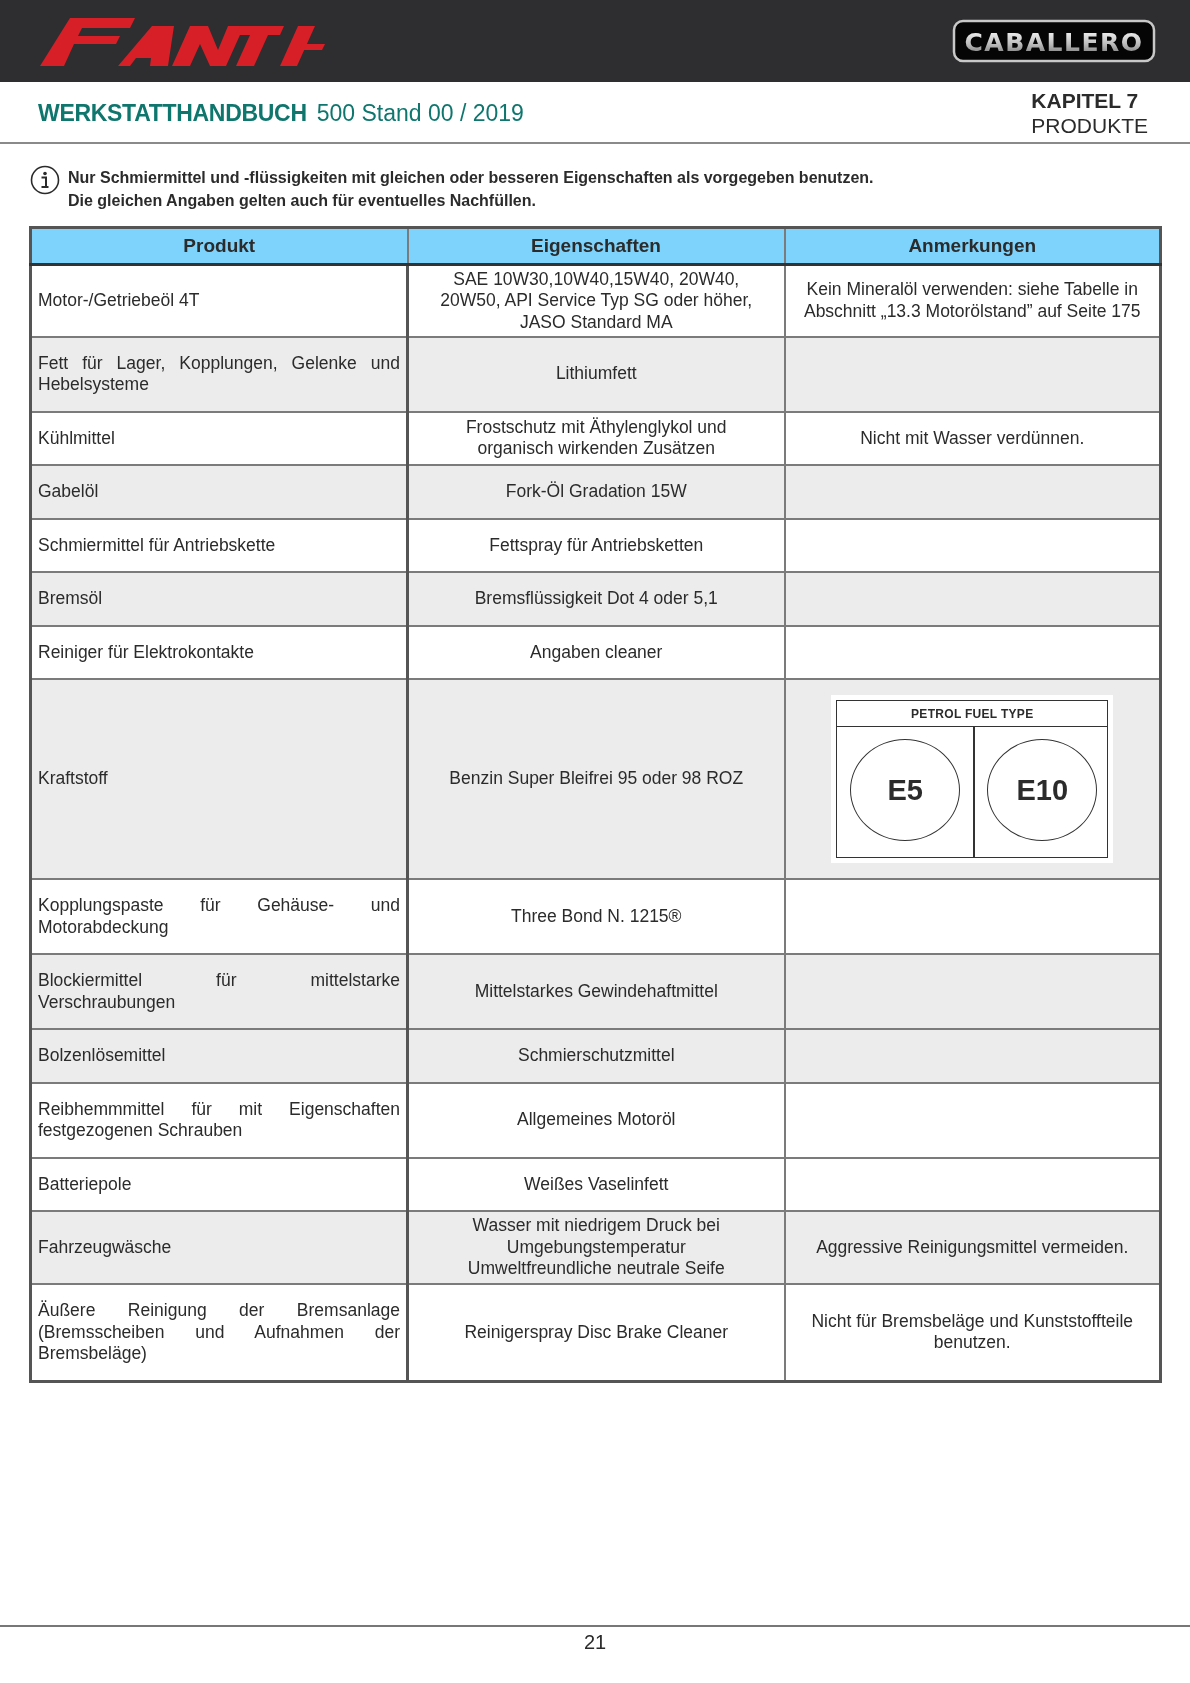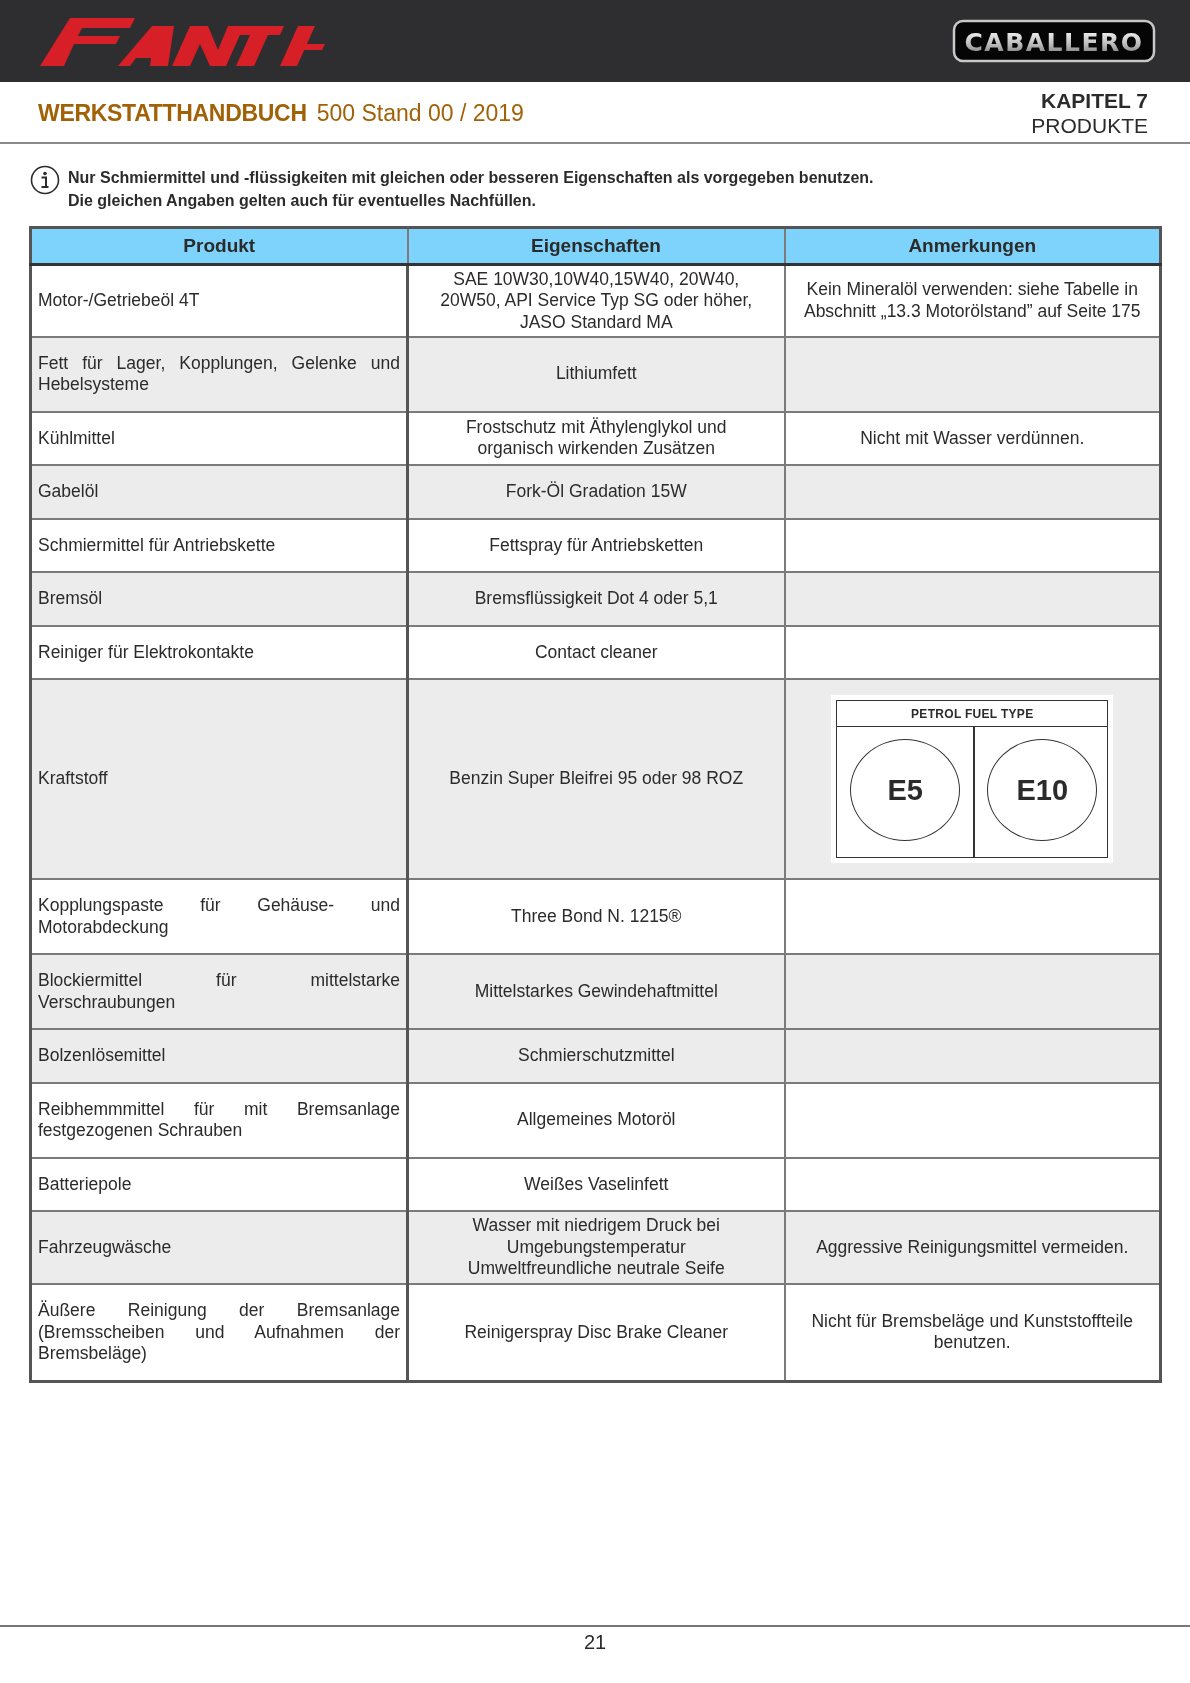"WERKSTATTHANDBUCH 500 Stand 00 /" .hdr-title { color: #a16207 -> #0f766e }
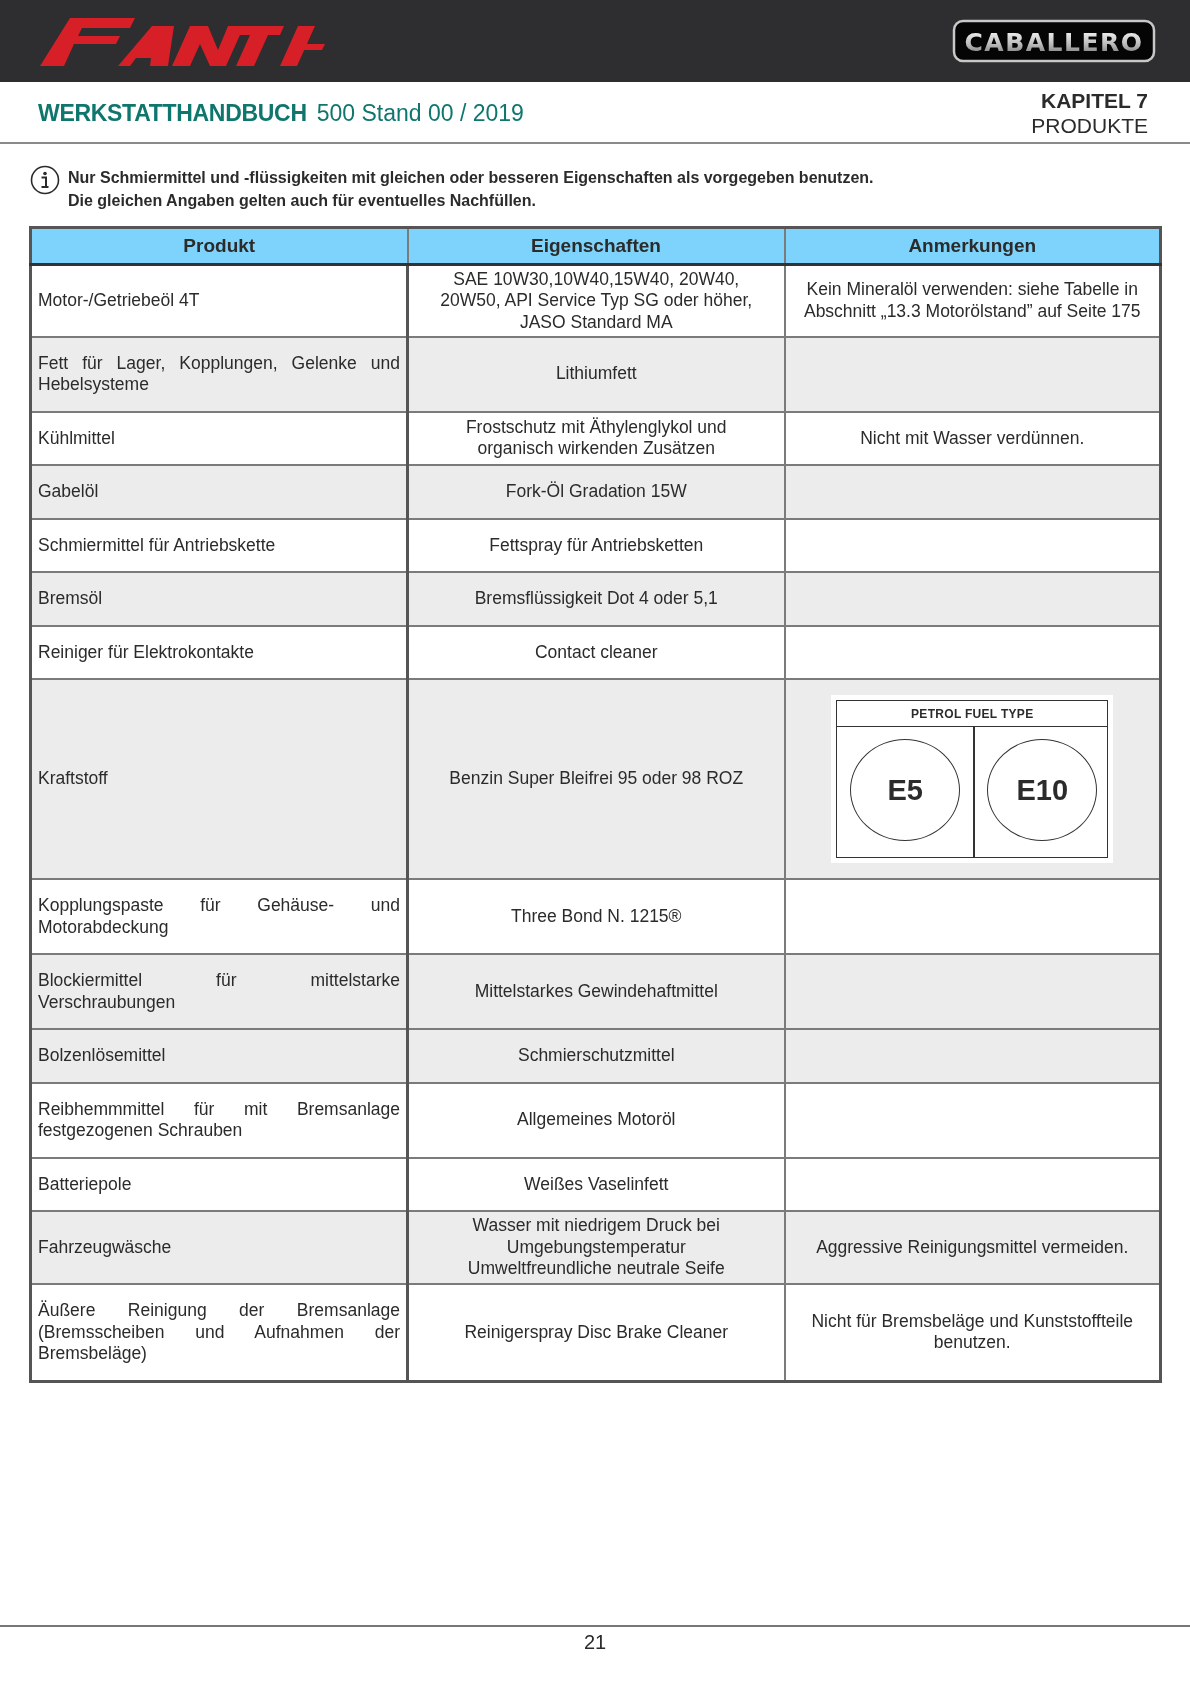"KAPITEL 7" .hdr-right { text-align: right -> left }
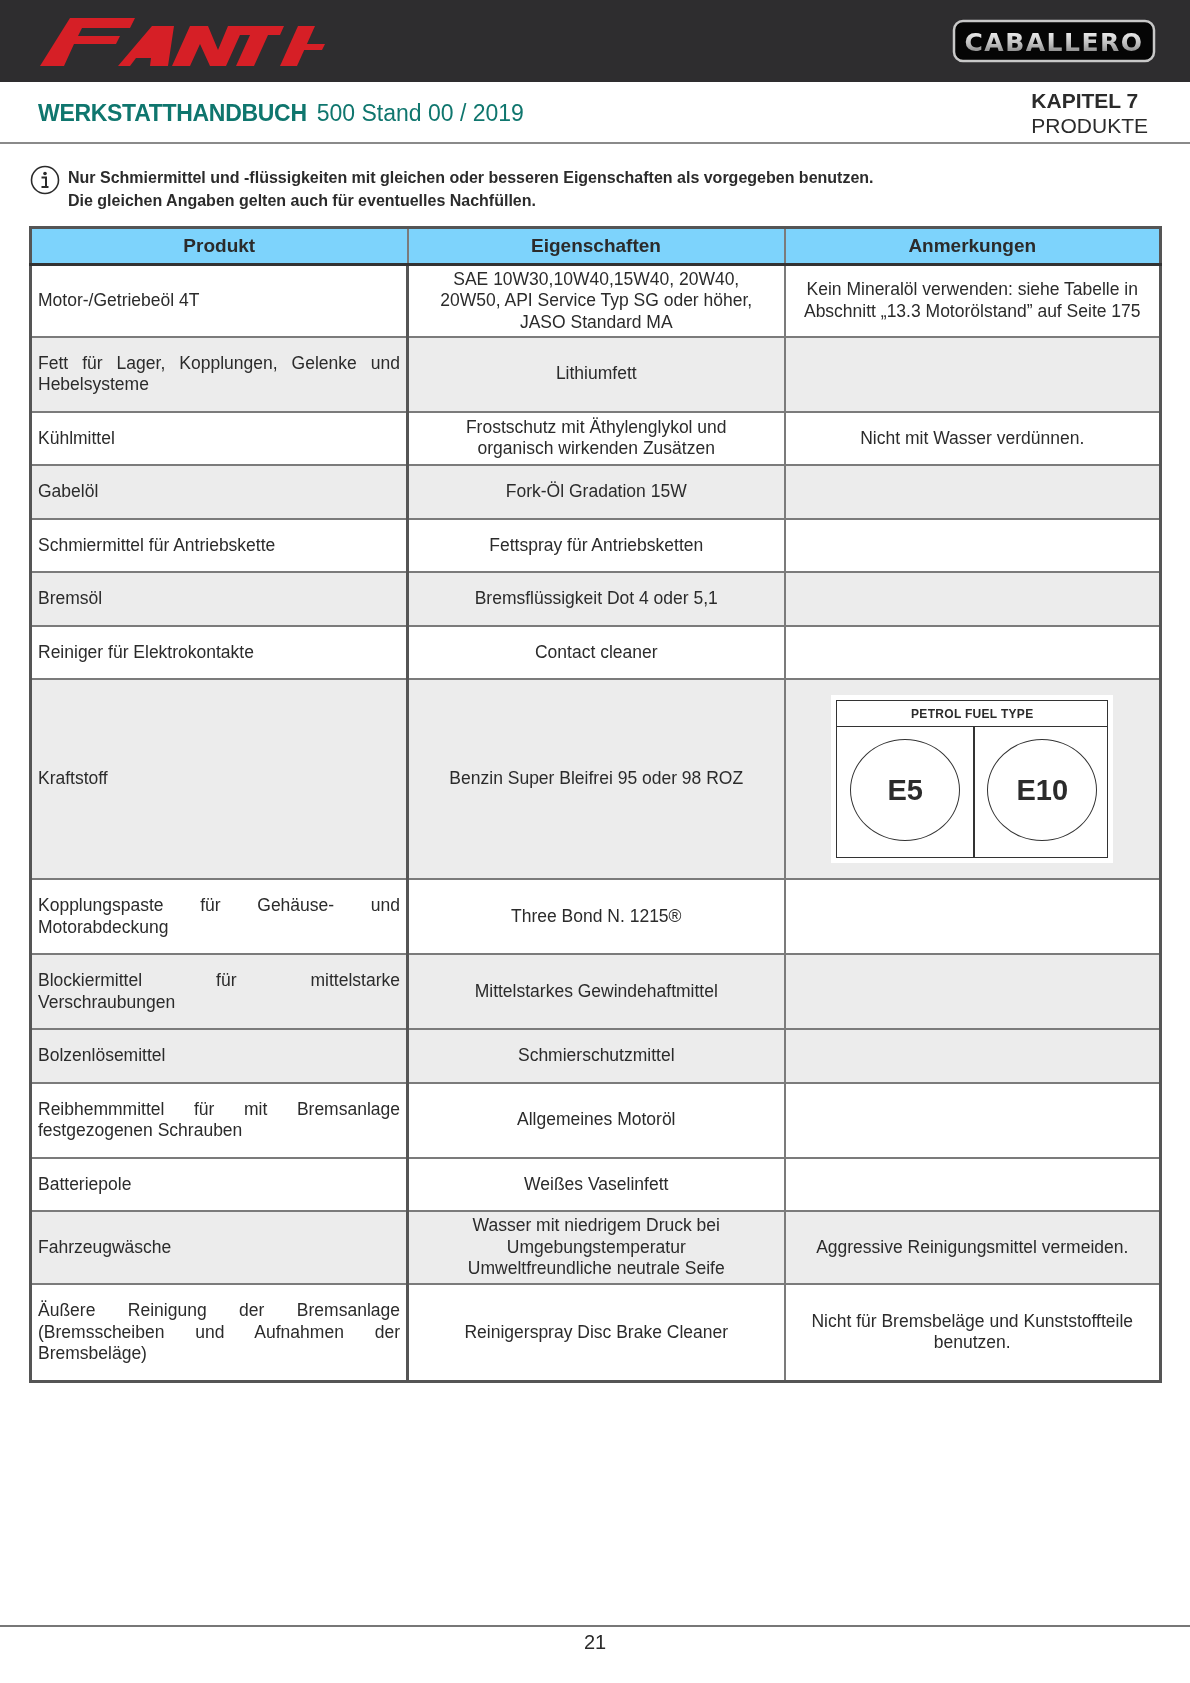"Contact cleaner" td.c2 { text: Contact -> Angaben }
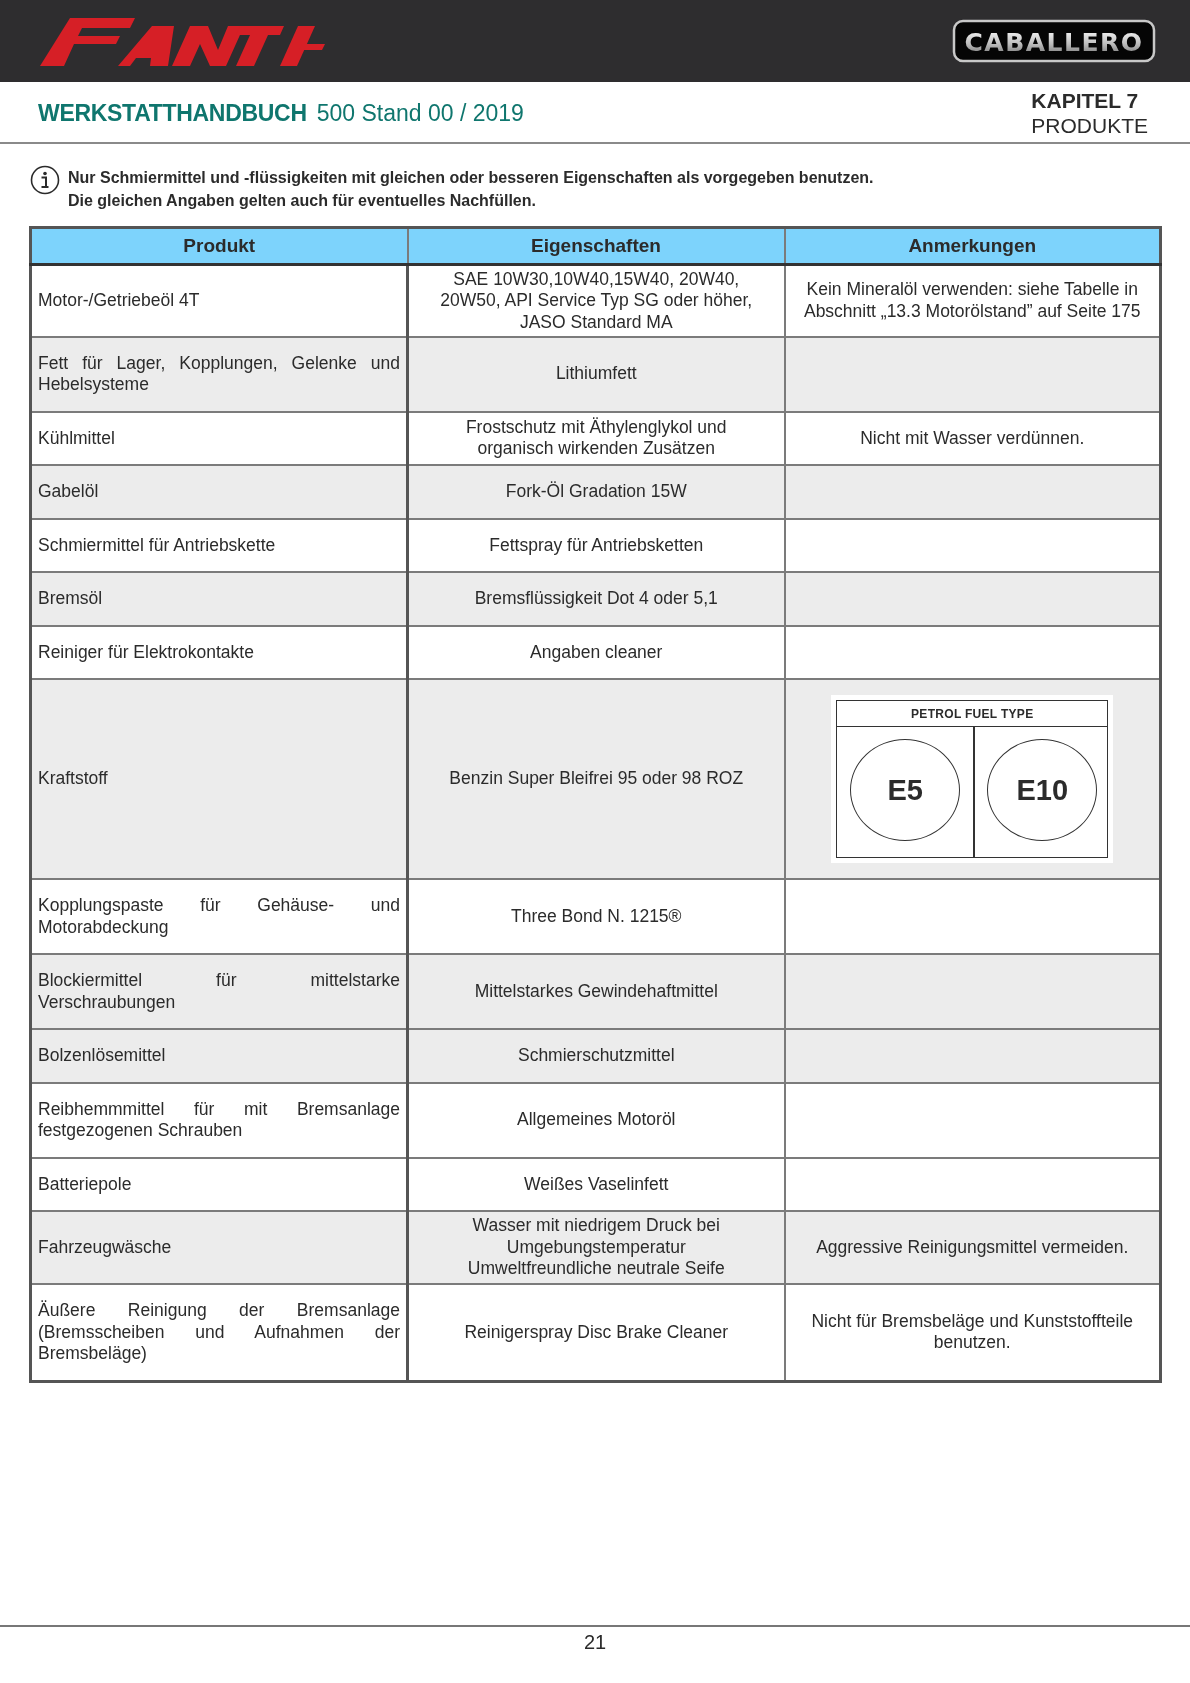"Reibhemmmittel für mit Bremsanlage" td.c1 { text: Bremsanlage -> Eigenschaften }
